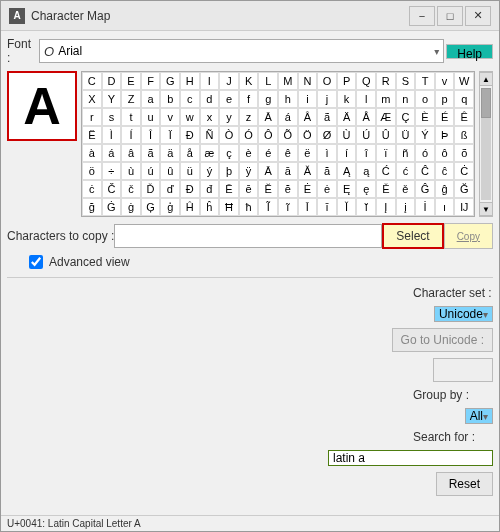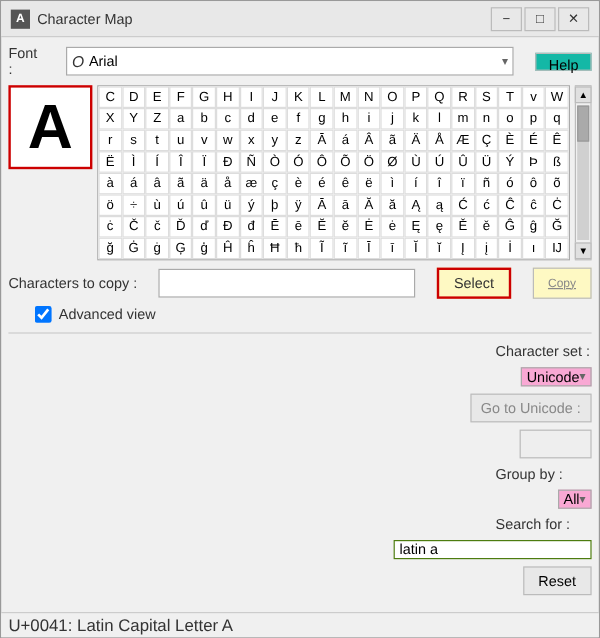"Font :" .font-row { gap: 18px -> 2px }
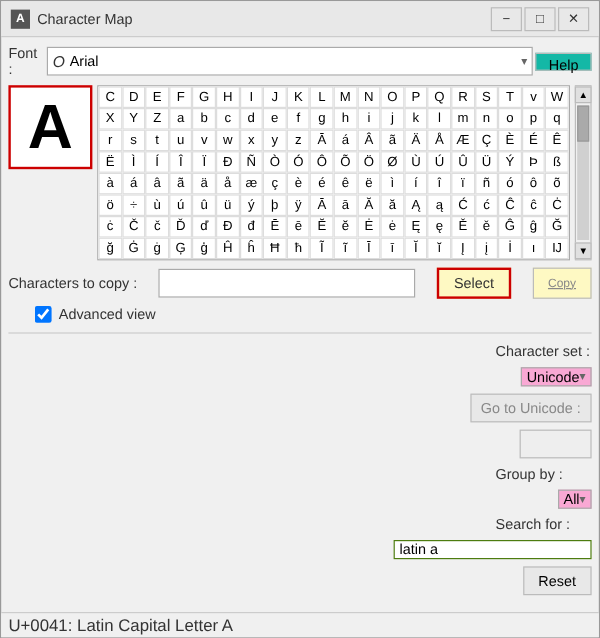"Characters to copy :" .chars-to-copy-row { gap: 18px -> 0 }
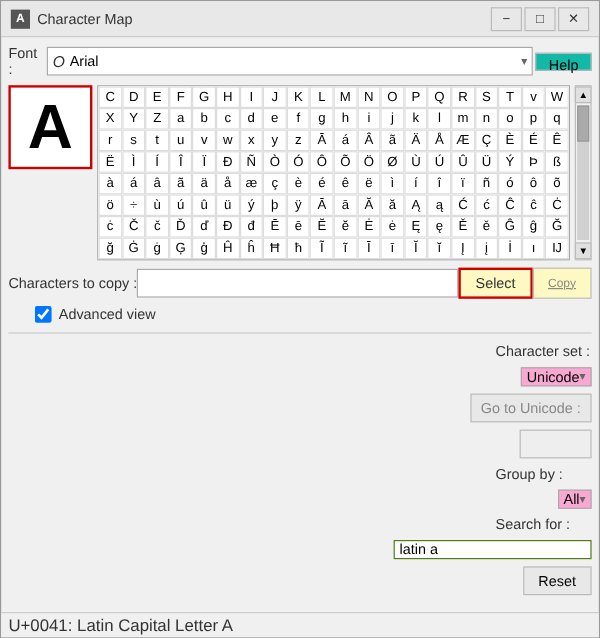"Unicode" .field-select-wrap { background: #f9a8d4 -> #7dd3fc }
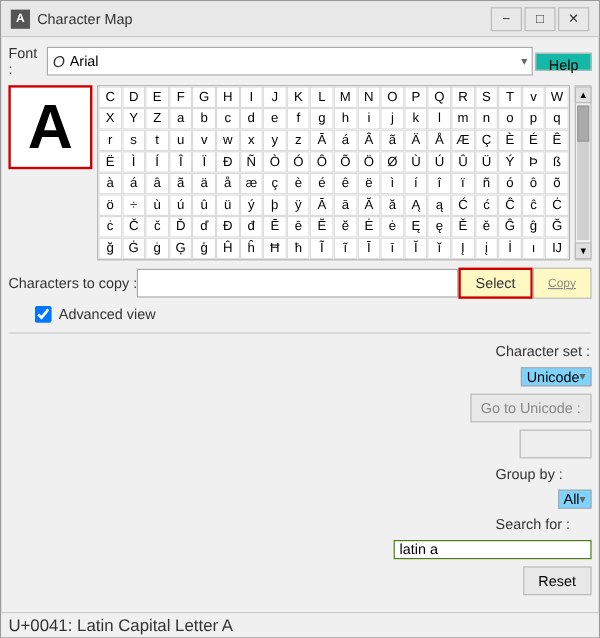"U+0041: Latin Capital Letter A" .status-bar { font-size: 14px -> 10px }
